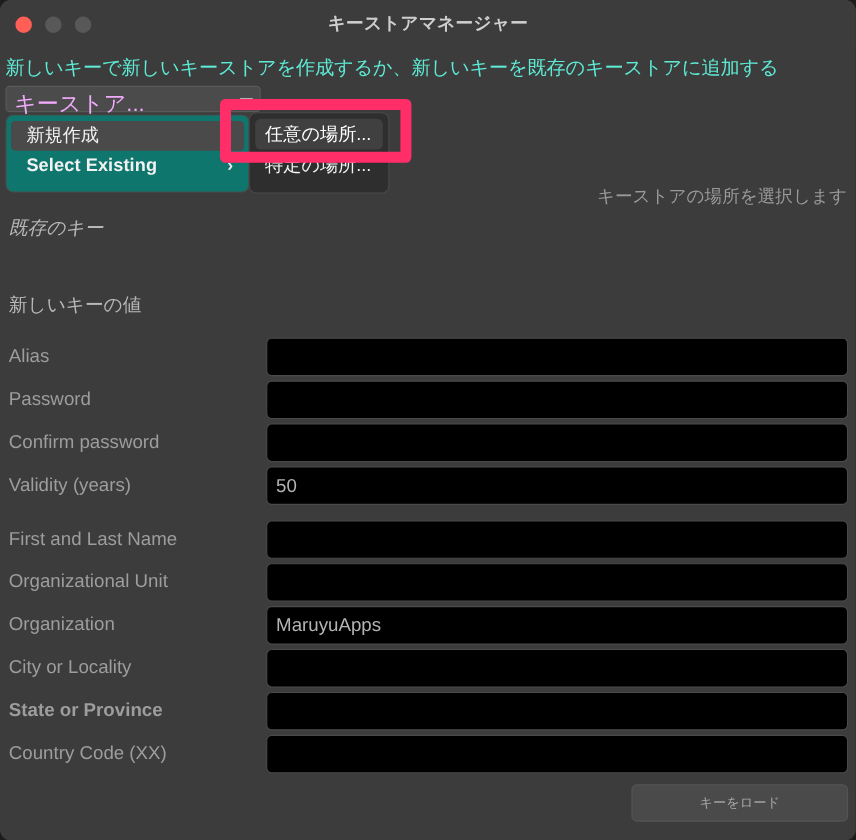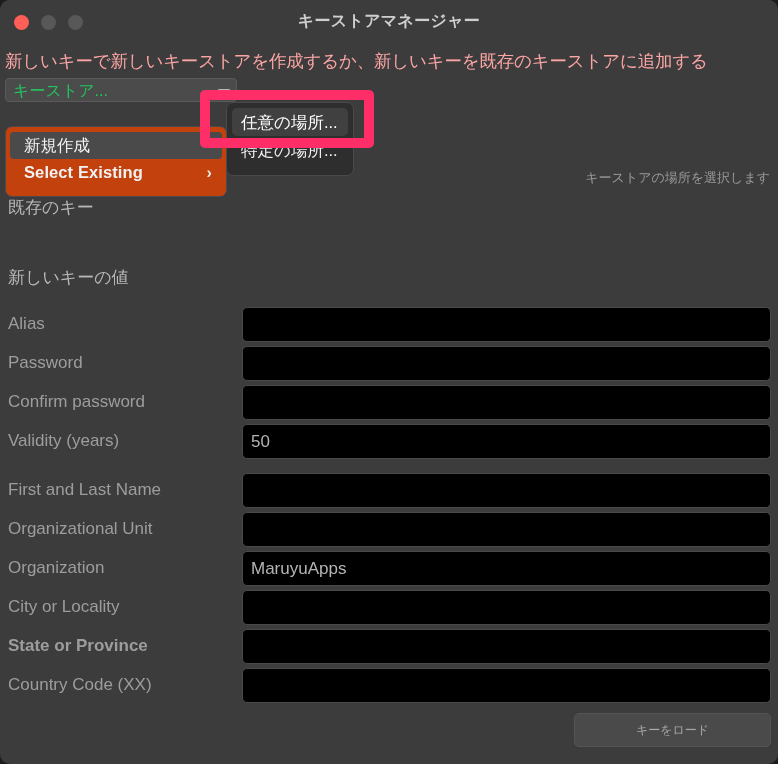"新しいキーで新しいキーストアを作成するか、新しいキーを既存のキーストアに追加する" #banner { color: #fca5a5 -> #5eead4 }
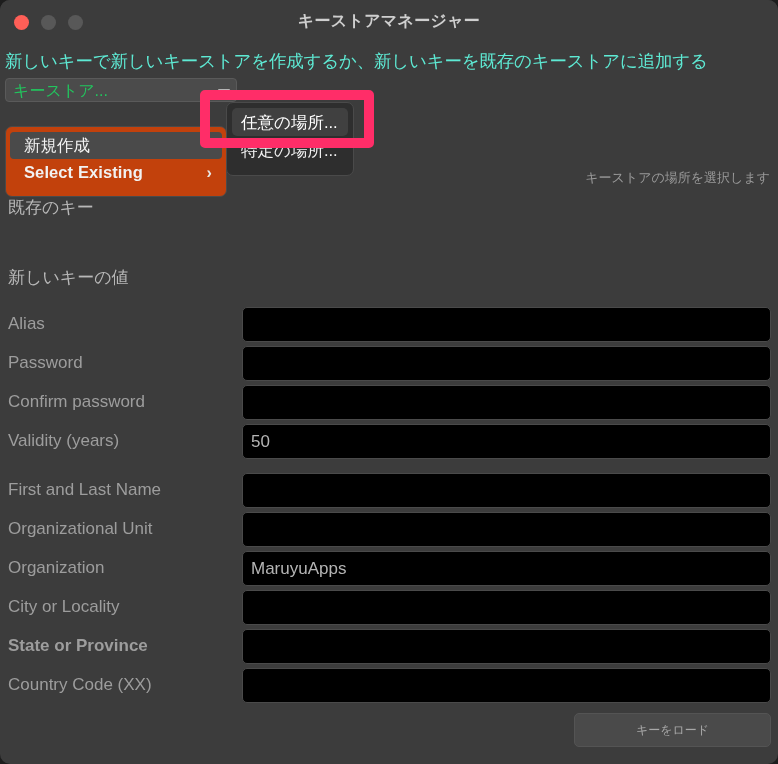"キーストア..." #keystore-combo-label { color: #22c55e -> #f0abfc; font-size: 16px -> 20px }
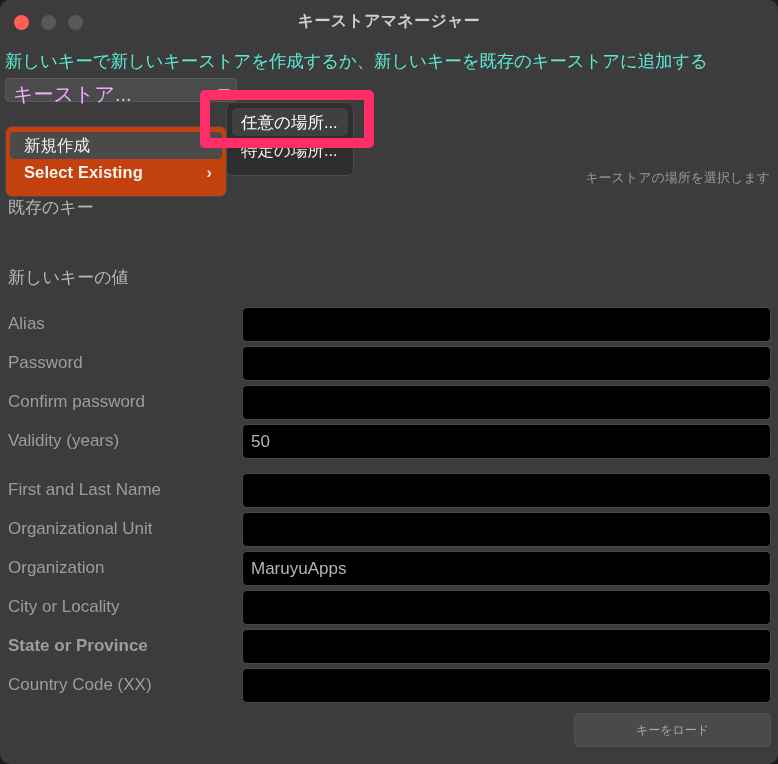"新規作成" #dropdown-menu { background: #c2410c -> #0f766e; margin-top: 22px -> none }
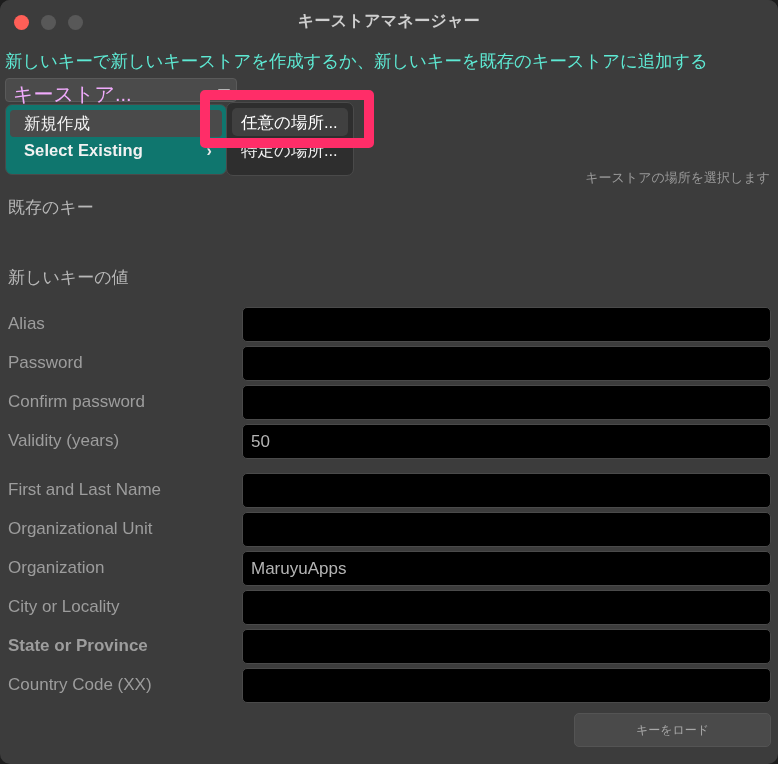"キーストアの場所を選択します" #location-hint { font-size: 13px -> 16px }
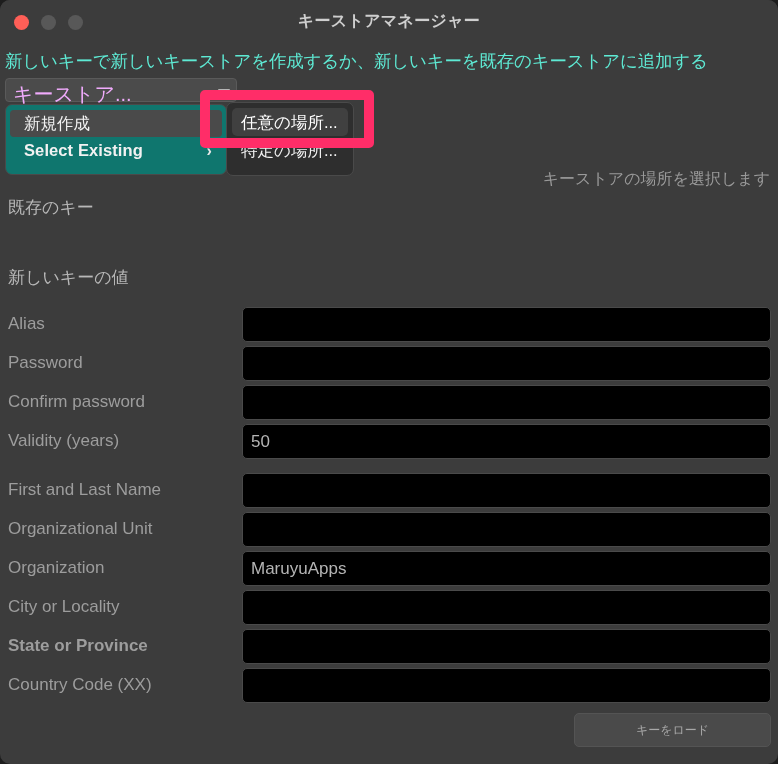"既存のキー" #heading-existing-key { font-style: none -> italic }
